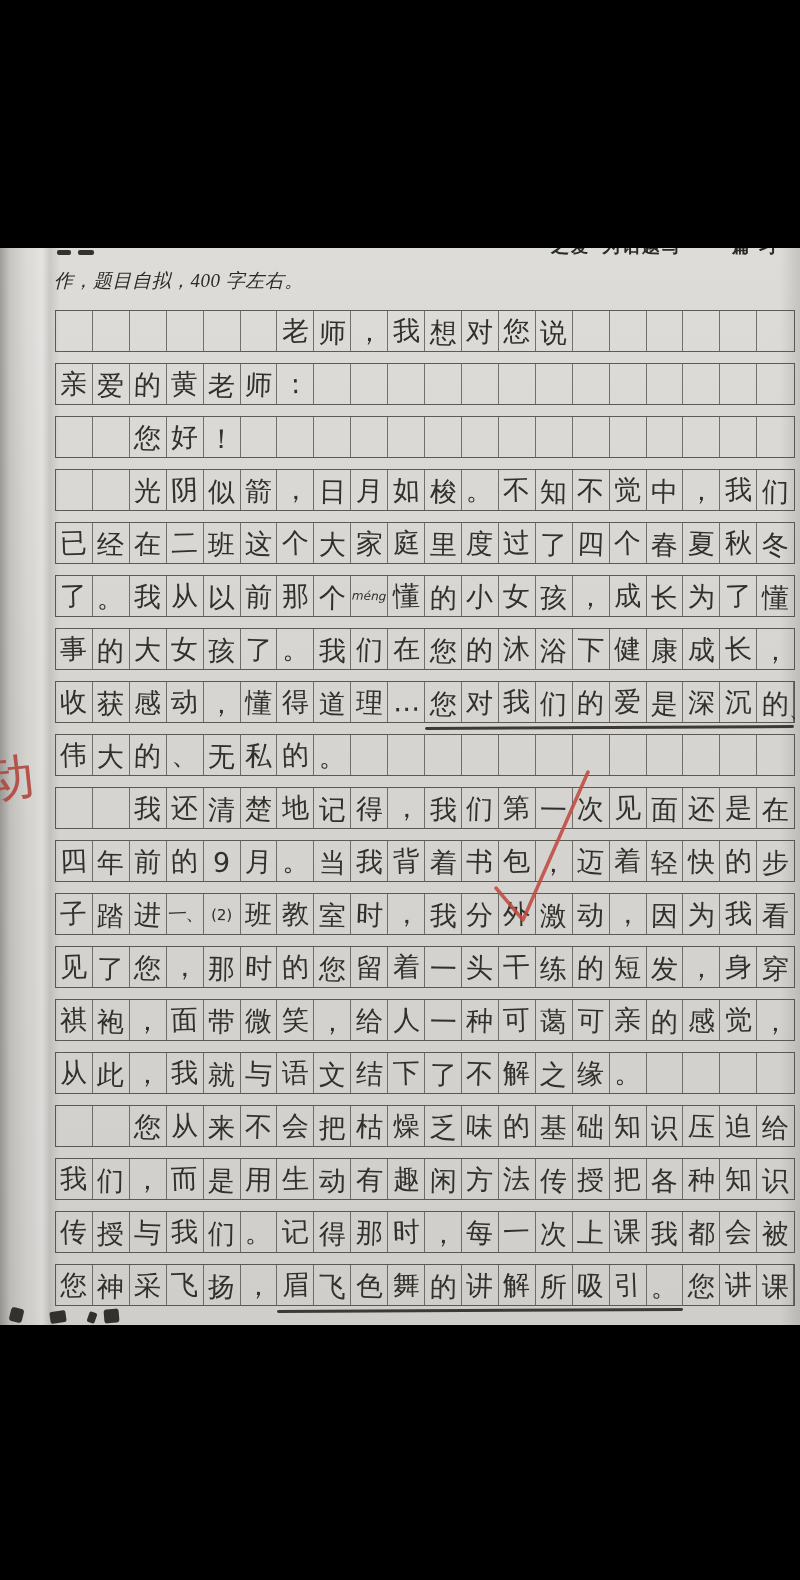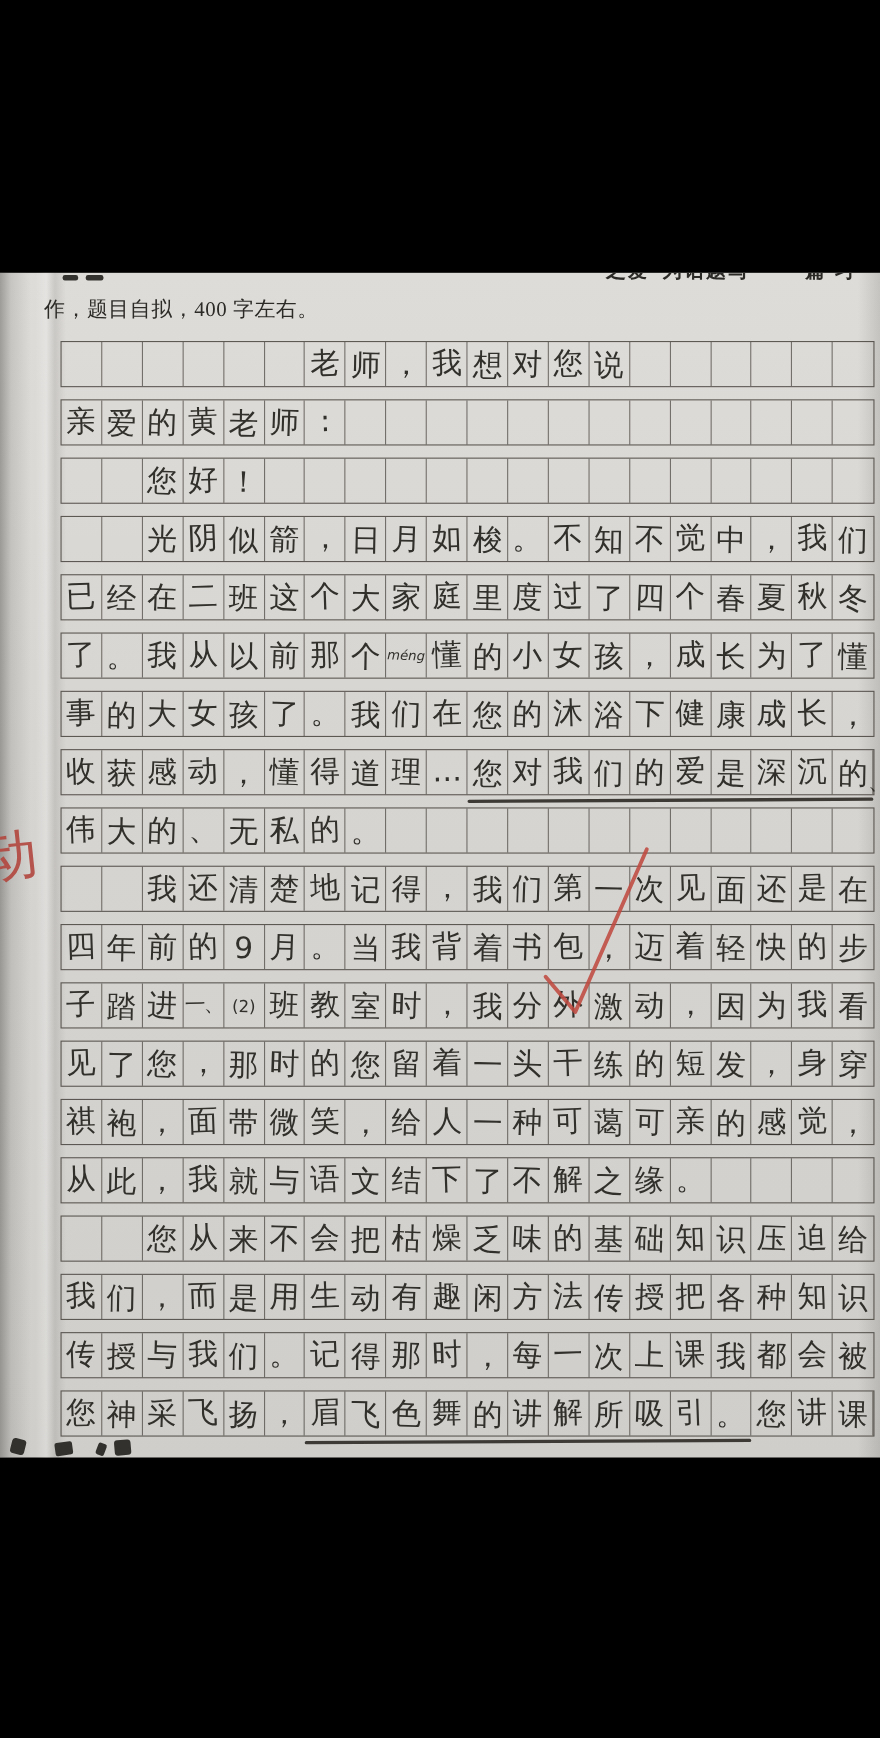"作，题目自拟，400 字左右。" .printed { font-style: none -> italic; left: 40px -> 54px }
